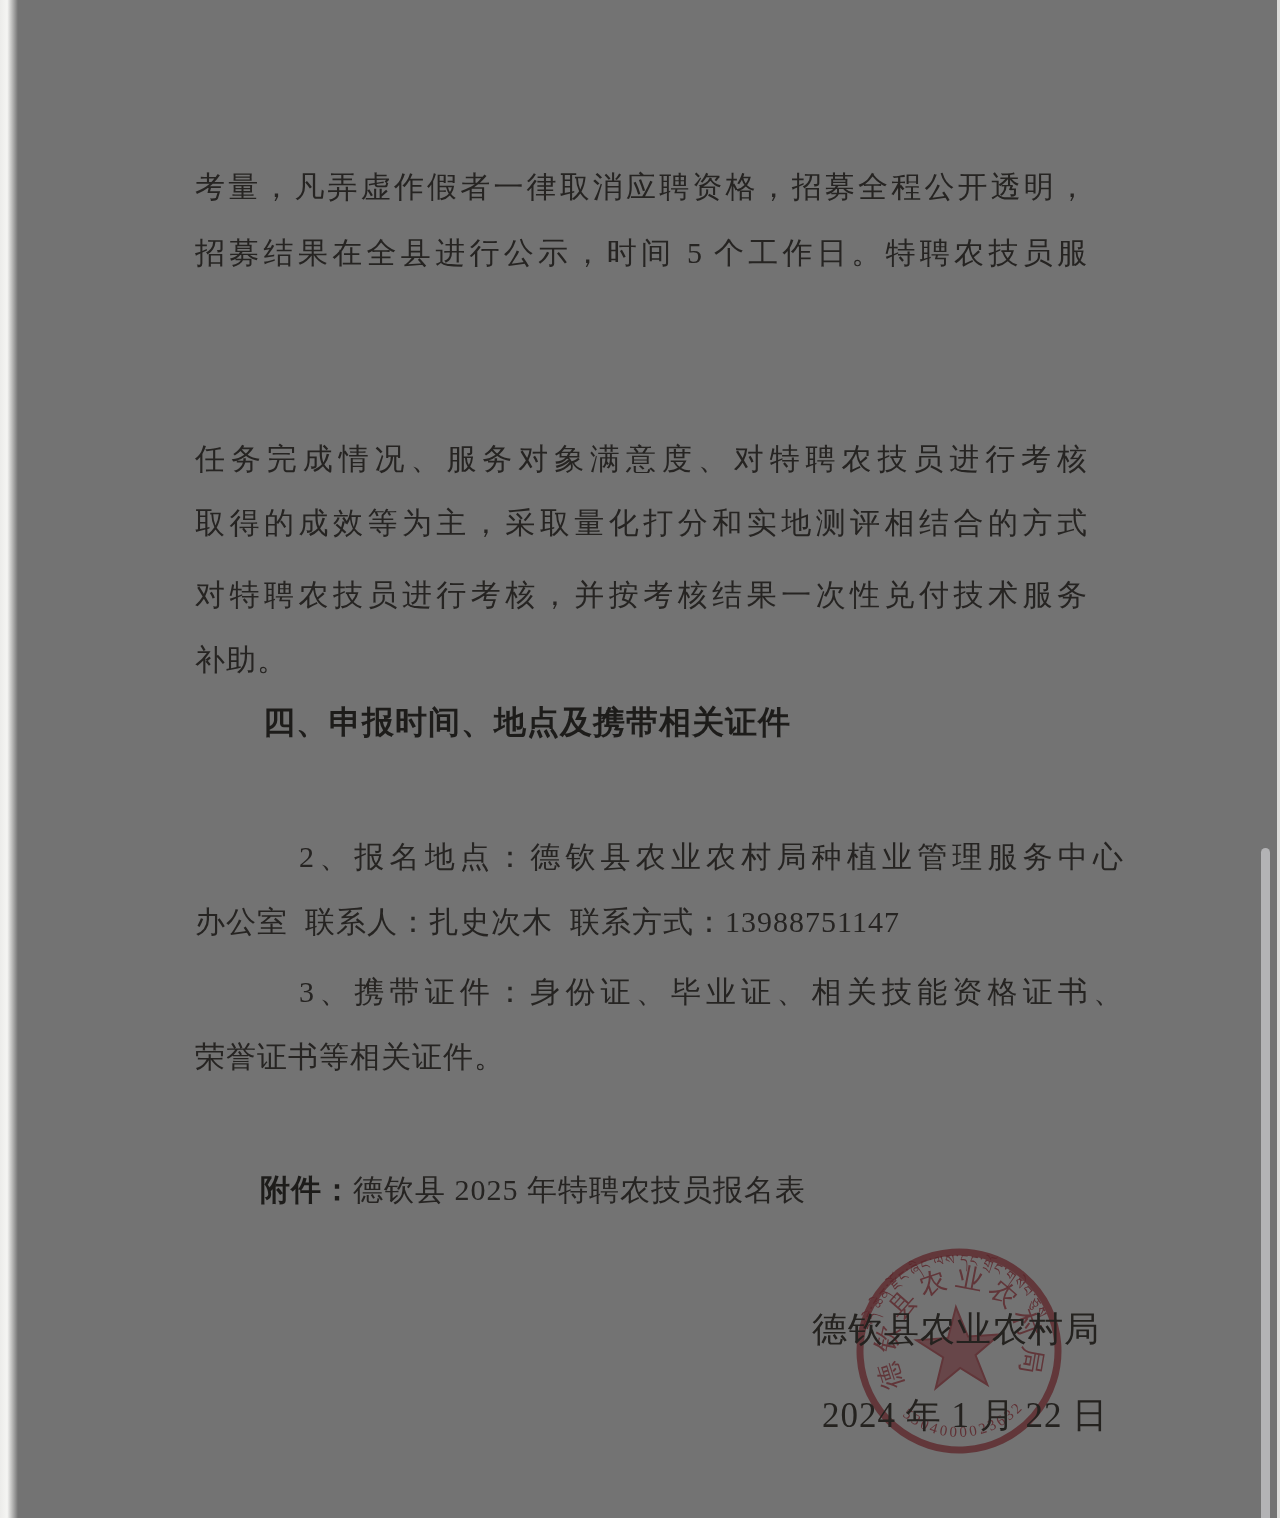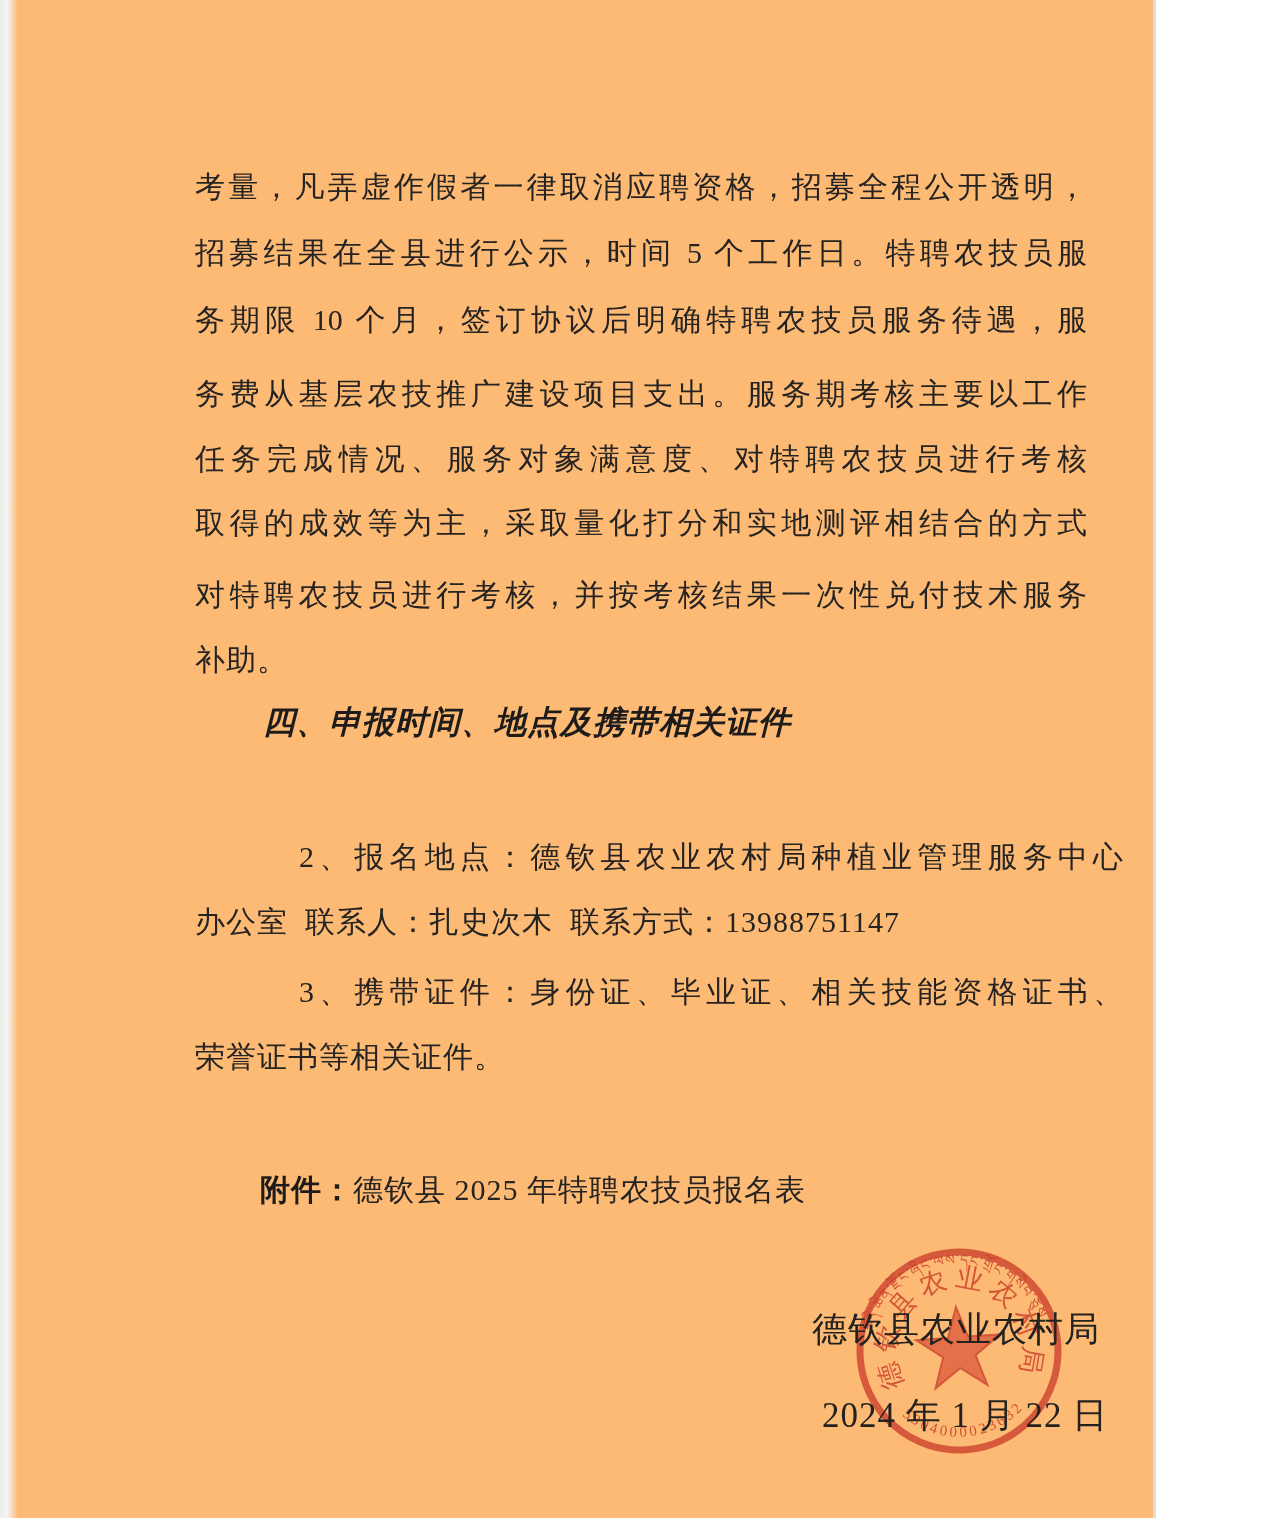"考量，凡弄虚作假者一律取消应聘资格，招募全程公开透明，" .screen { background: #fdba74 -> #737373; width: 1156px -> 1280px }
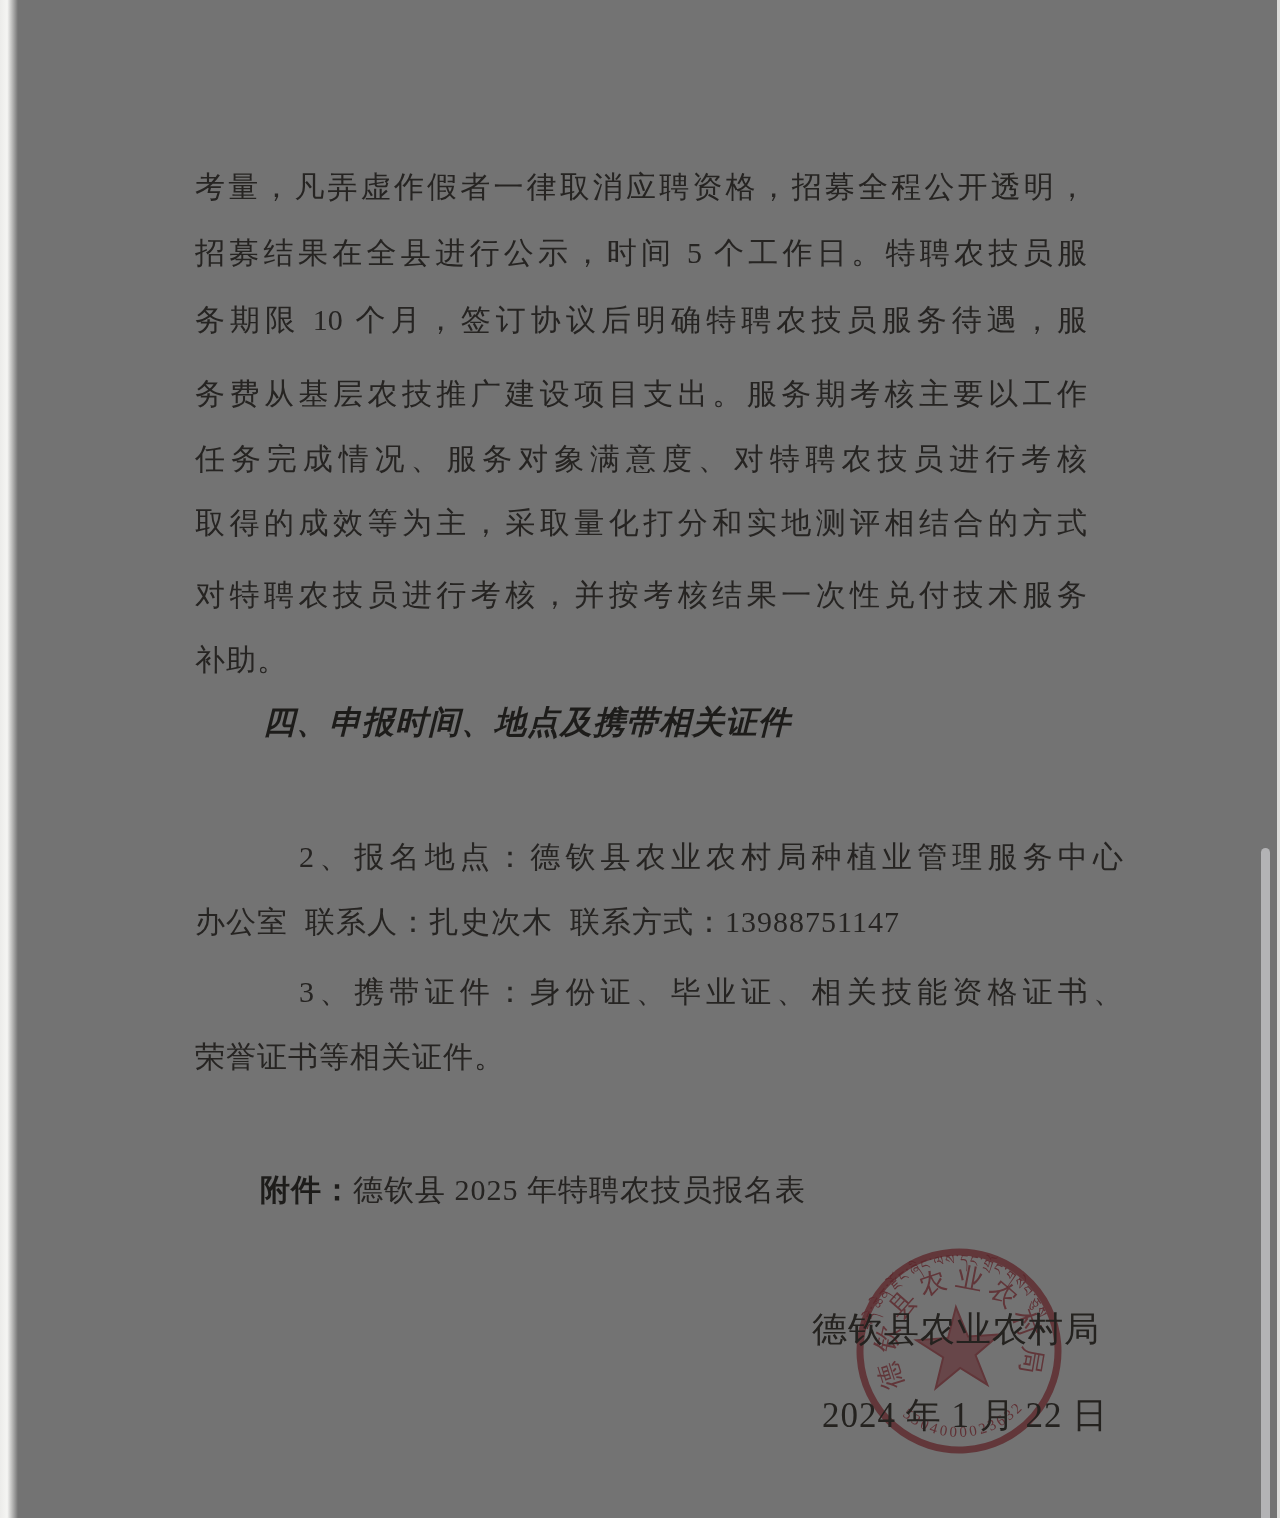"务期限 10 个月，签订协议后明确特聘农技员服务待遇，服" div.doc-line { html: <div>务期限 10 个月，签订协议后明确特聘农技员服务待遇，服</div> -> none }
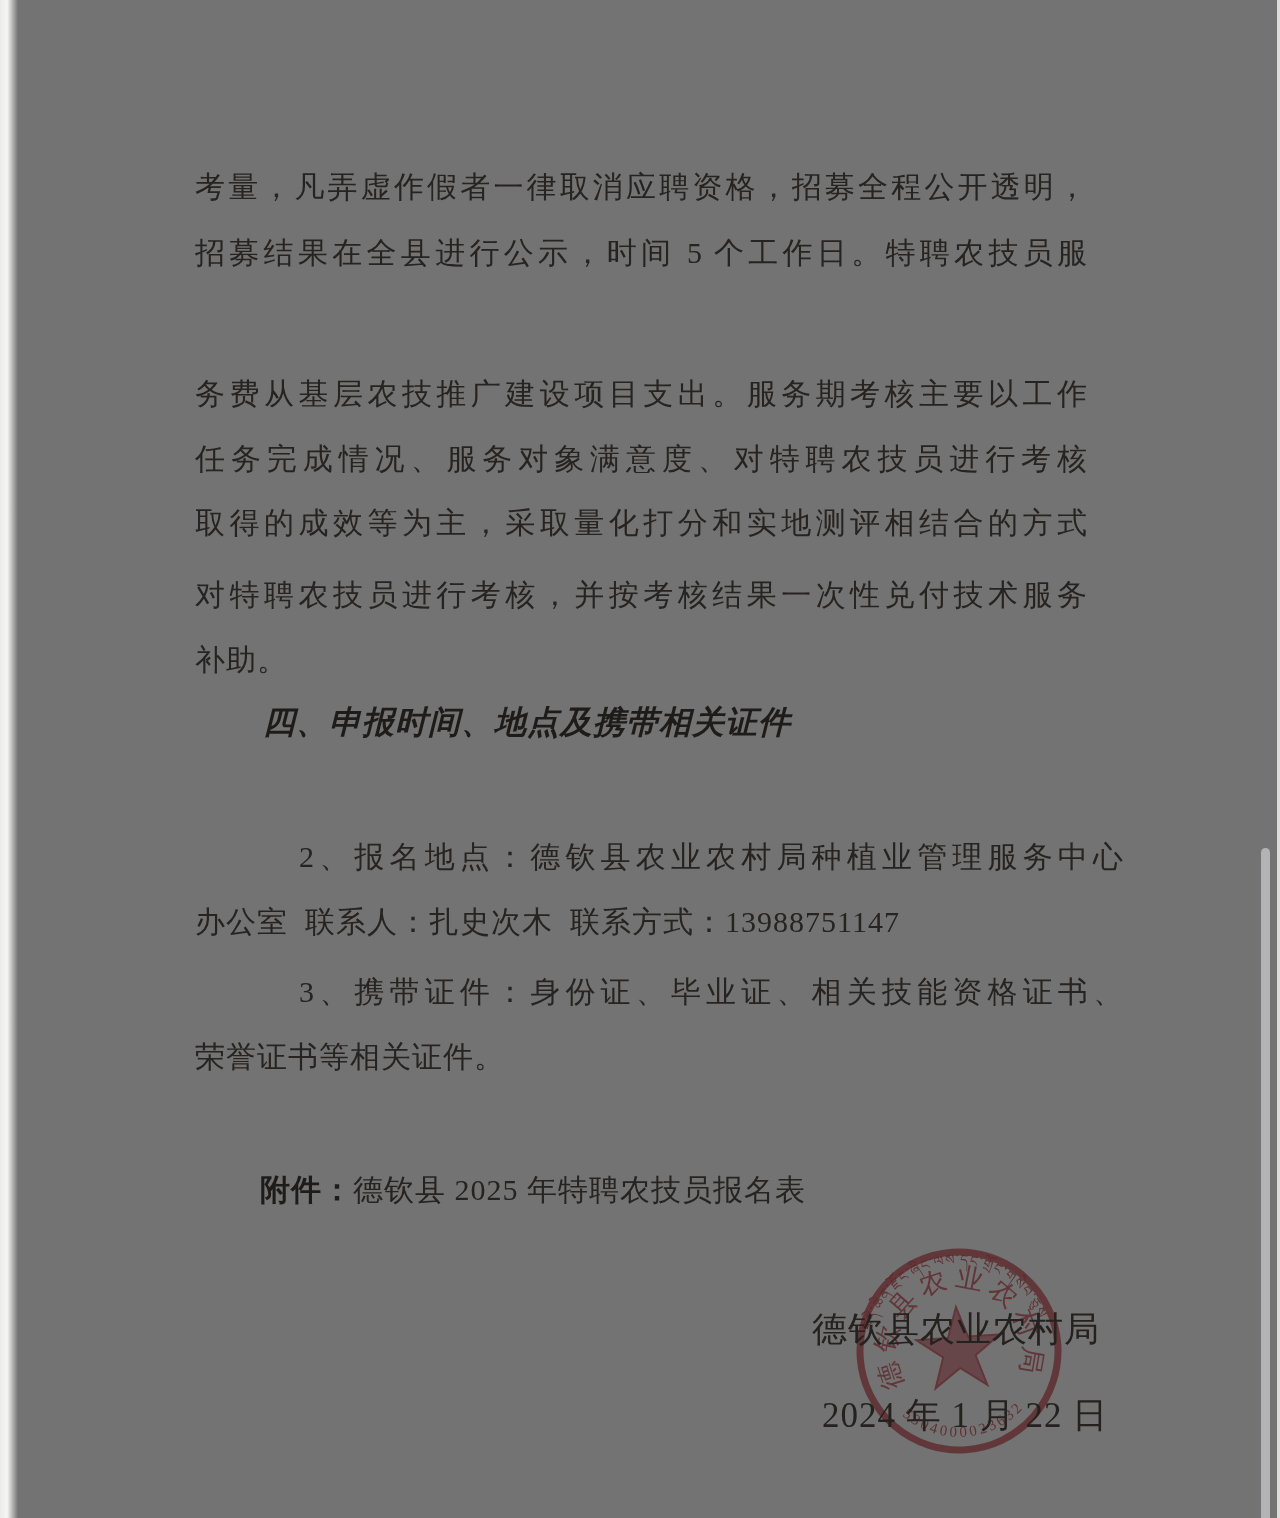"务费从基层农技推广建设项目支出。服务期考核主要以工作" div.doc-line { html: <div>务费从基层农技推广建设项目支出。服务期考核主要以工作</div> -> none }
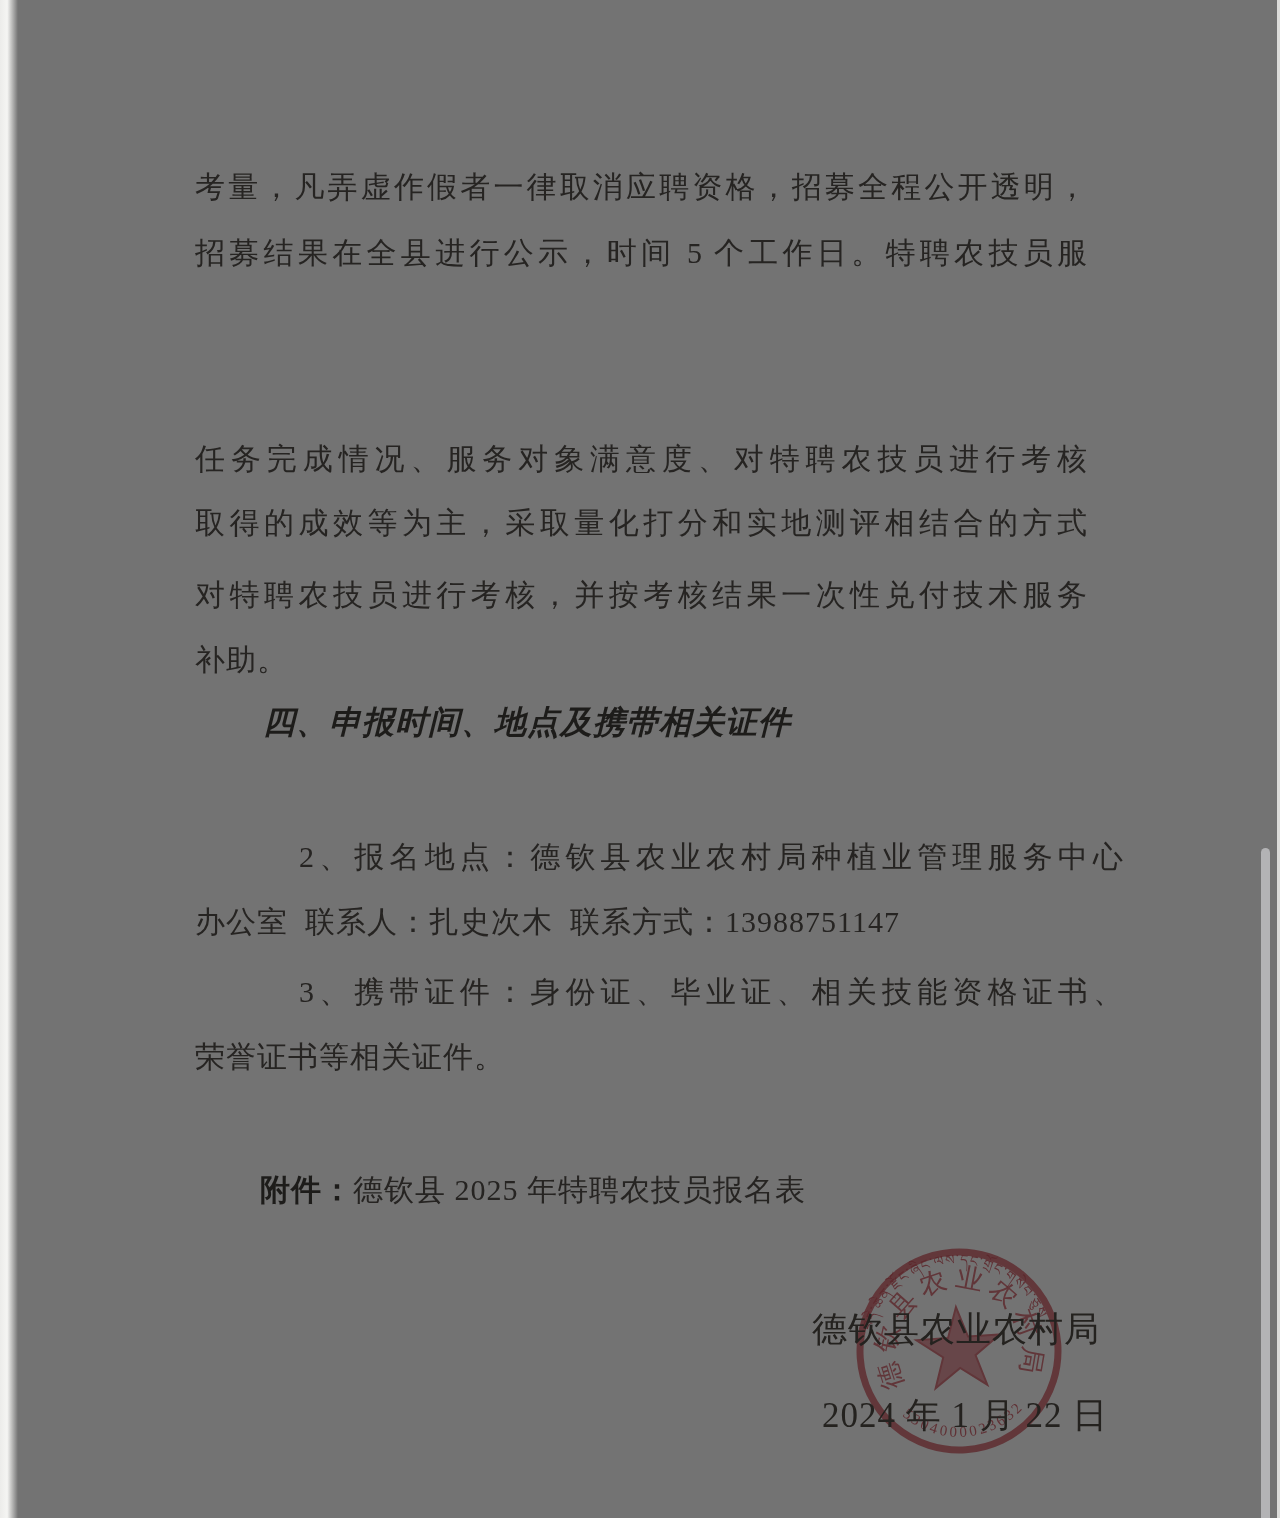"四、申报时间、地点及携带相关证件" .heading { font-style: italic -> none }
